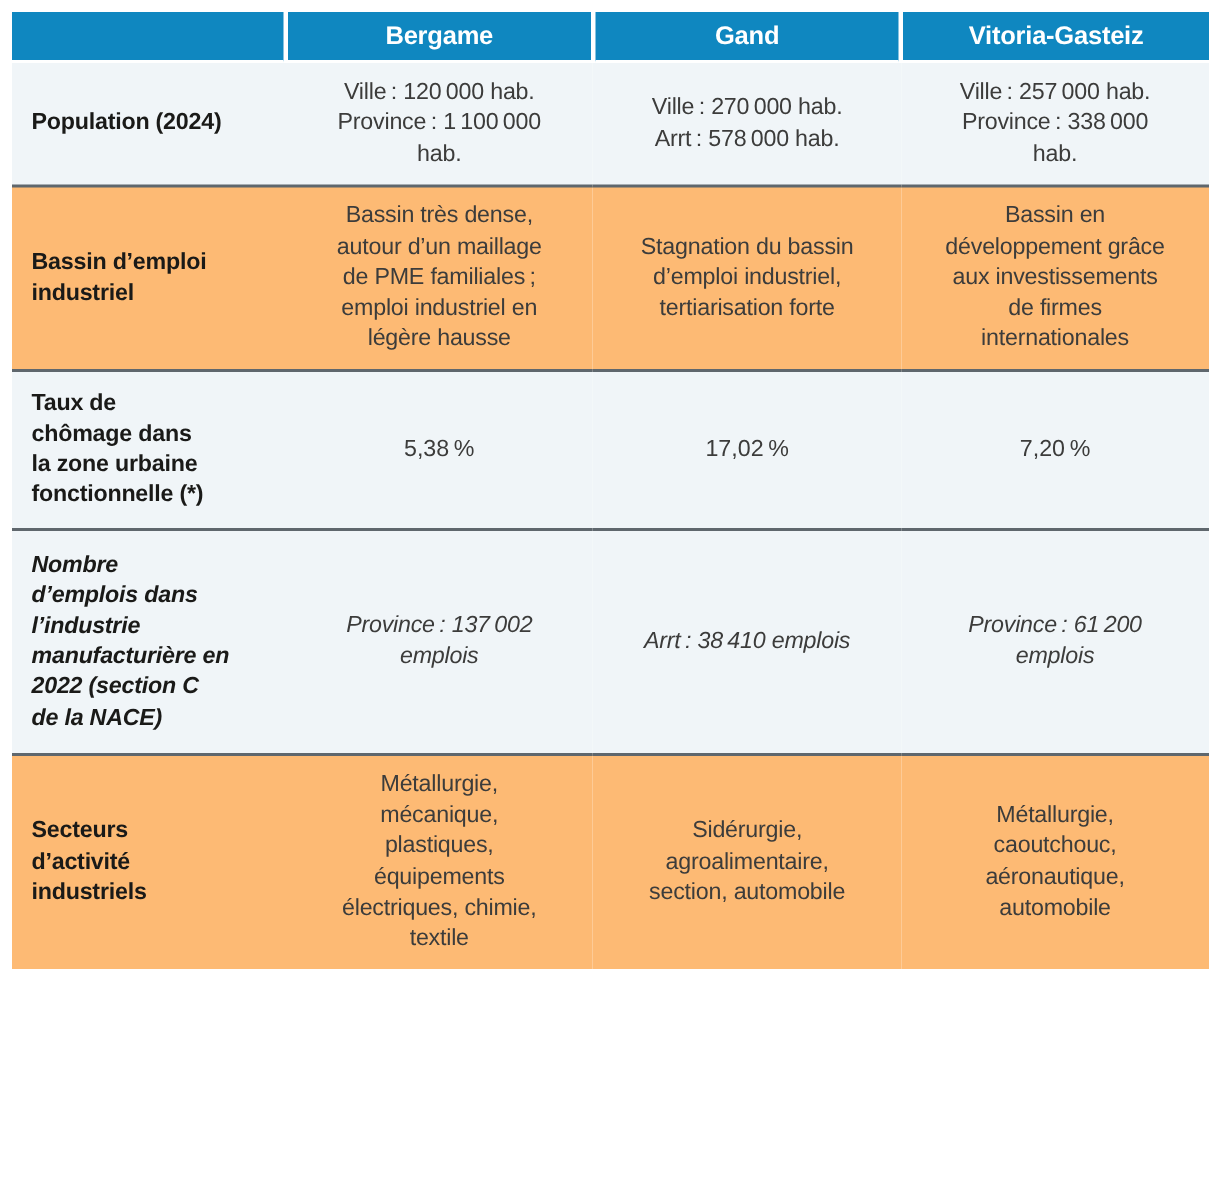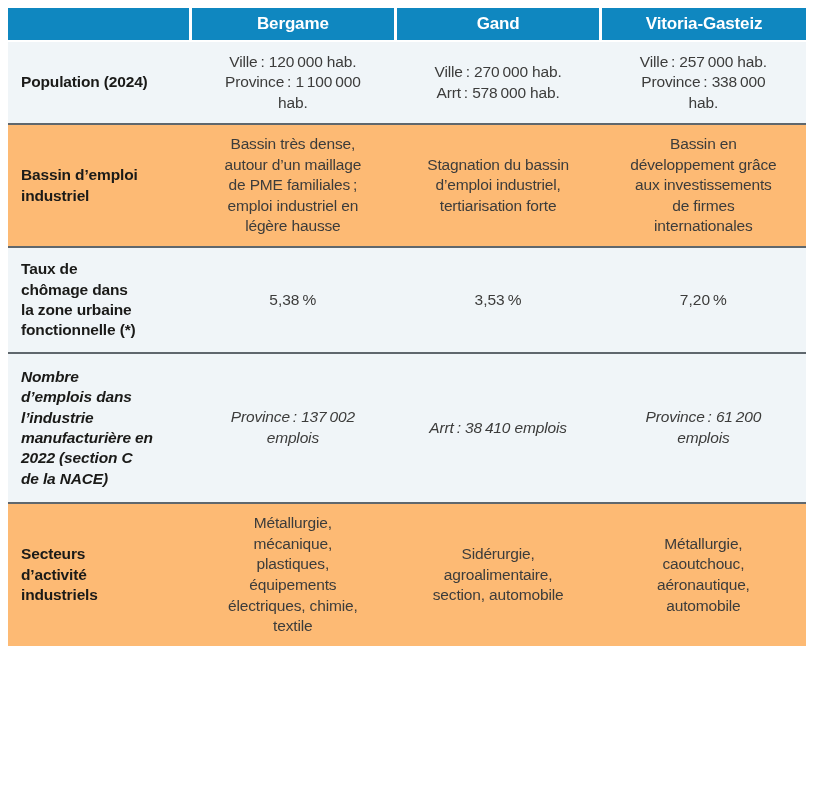"3,53 %" td.cell { text: 3,53 -> 17,02 }
